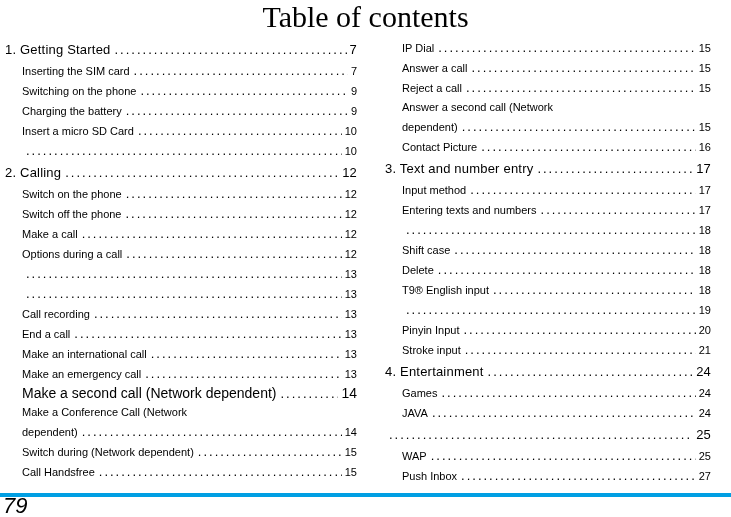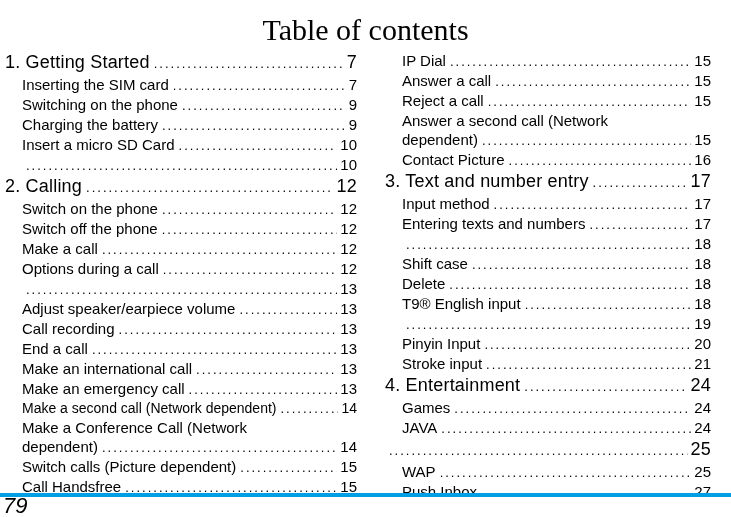"Table of contents" .title { padding-top: 14px -> 1px }
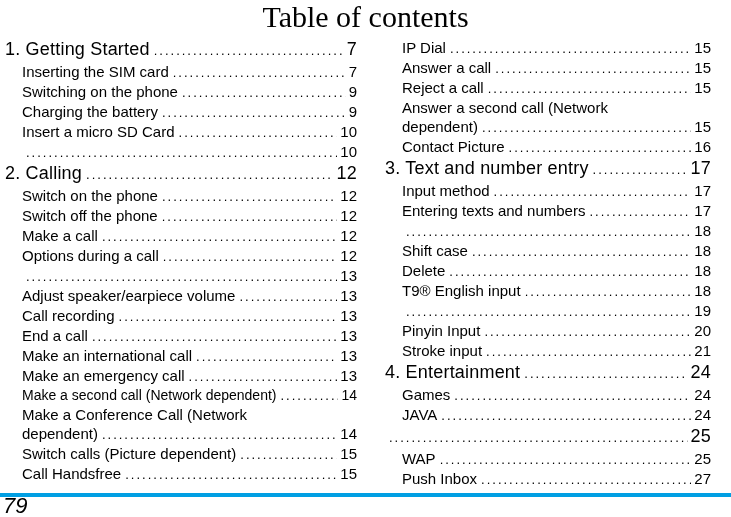"1. Getting Started" .row.section { align-items: none -> center; font-size: 18px -> 13px }
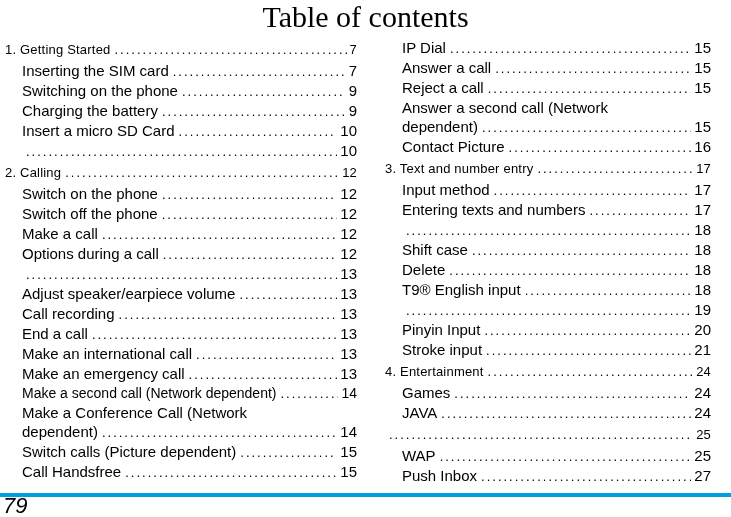"IP Dial" .row.sub, .row.sub-wrap { align-items: none -> flex-end; font-size: 15px -> 11px }
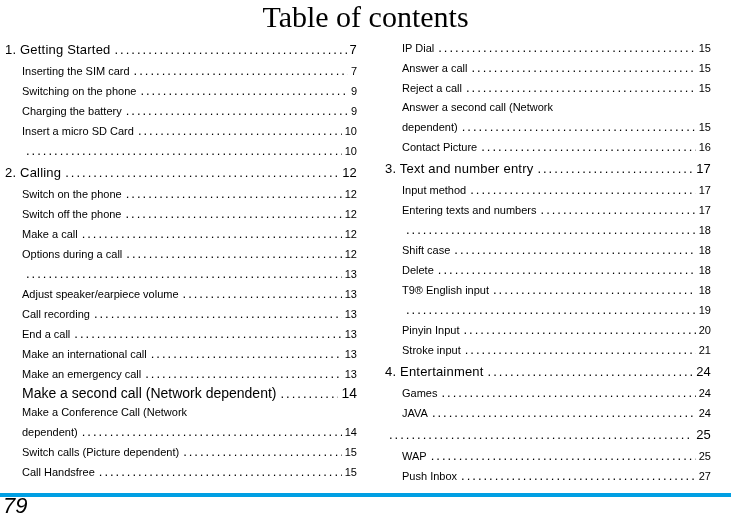"Adjust speaker/earpiece volume" span.lbl { html: <span>Adjust speaker/earpiece volume</span> -> none }
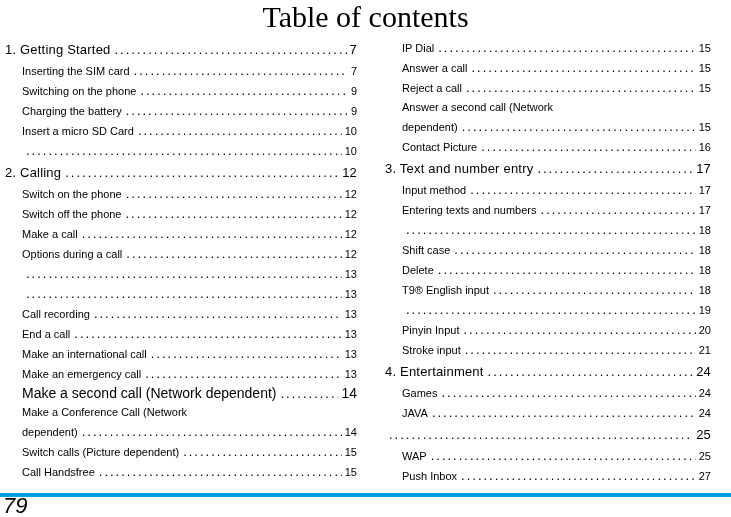"Switch calls (Picture dependent)" span.lbl { text: calls (Picture -> during (Network }
